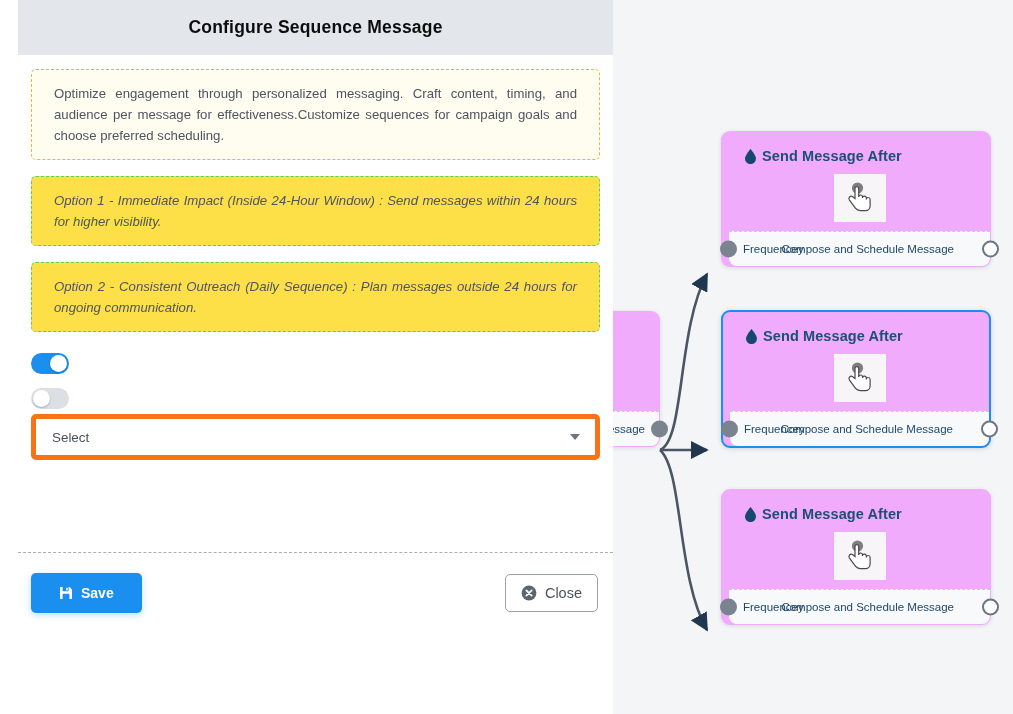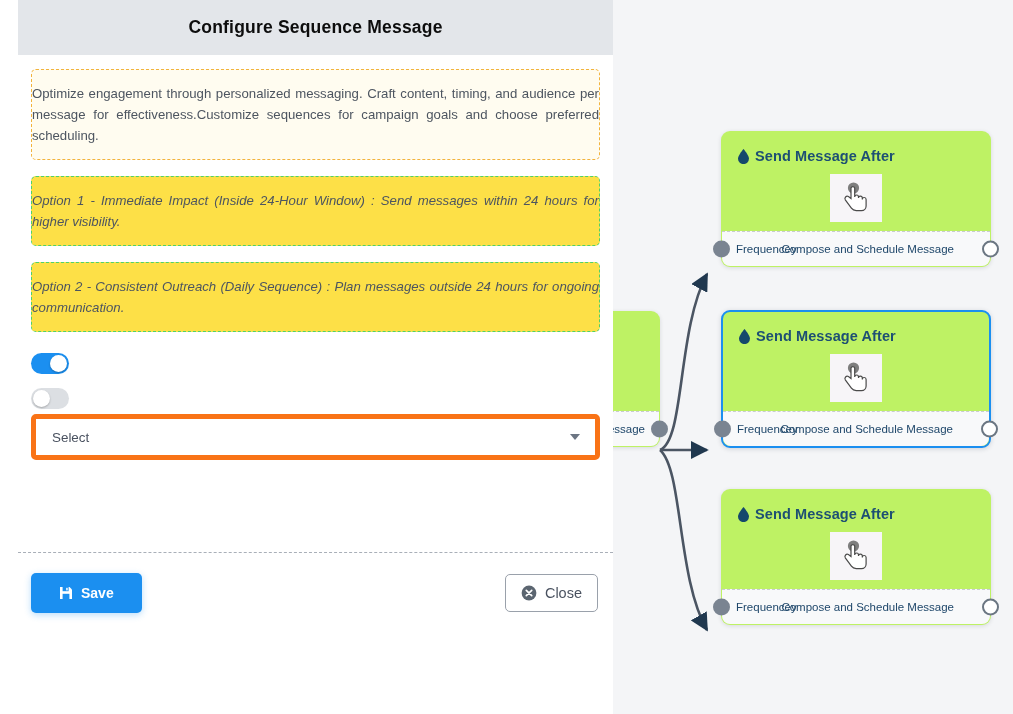"Optimize engagement through personalized" .callout { padding: 13px 0 -> 13px 22px }
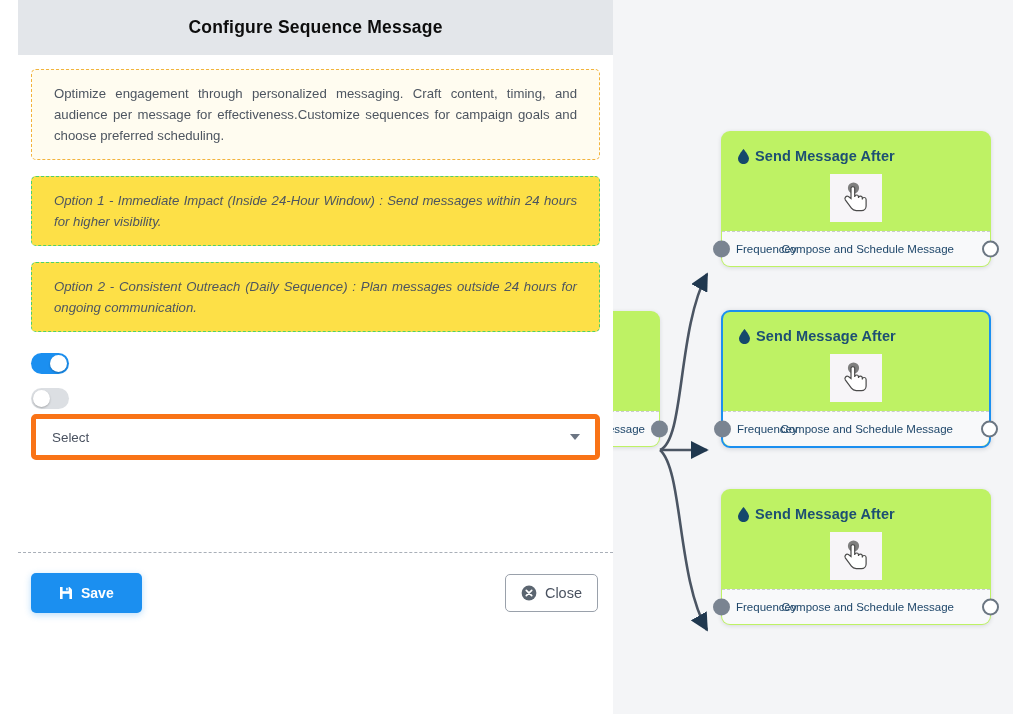"Send Message After" .node { background: #bef264 -> #f0abfc; padding-left: none -> 7px }
